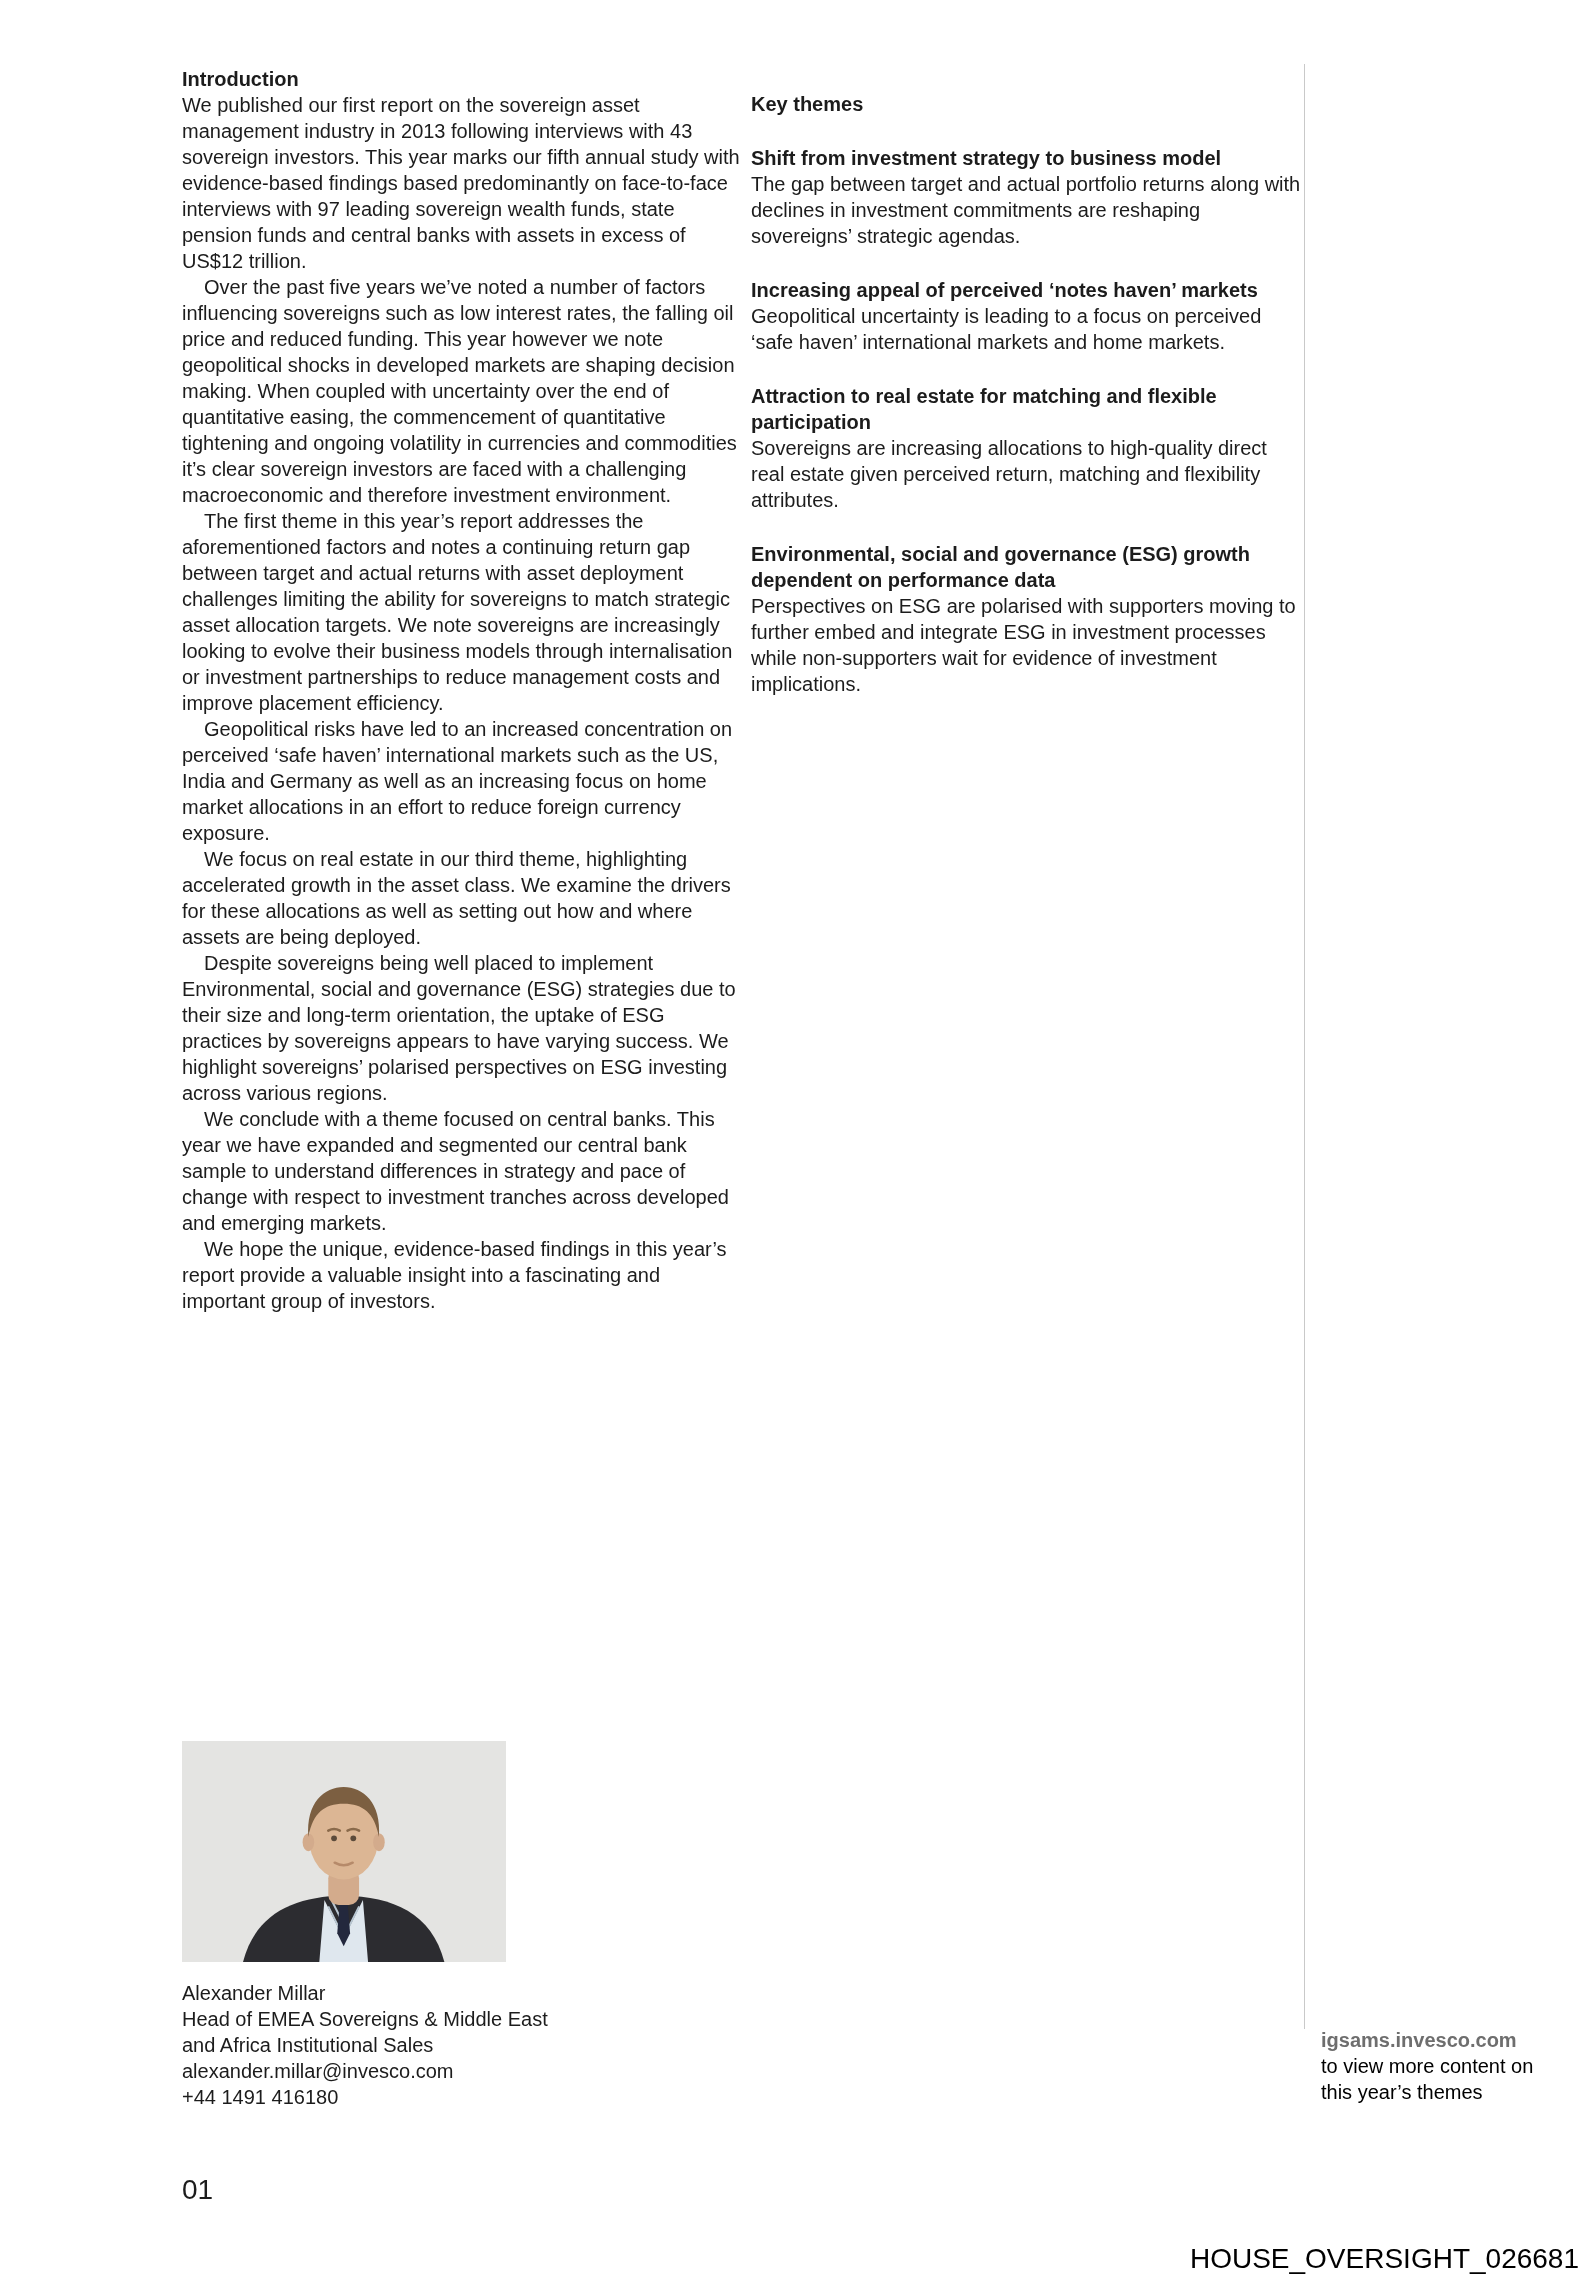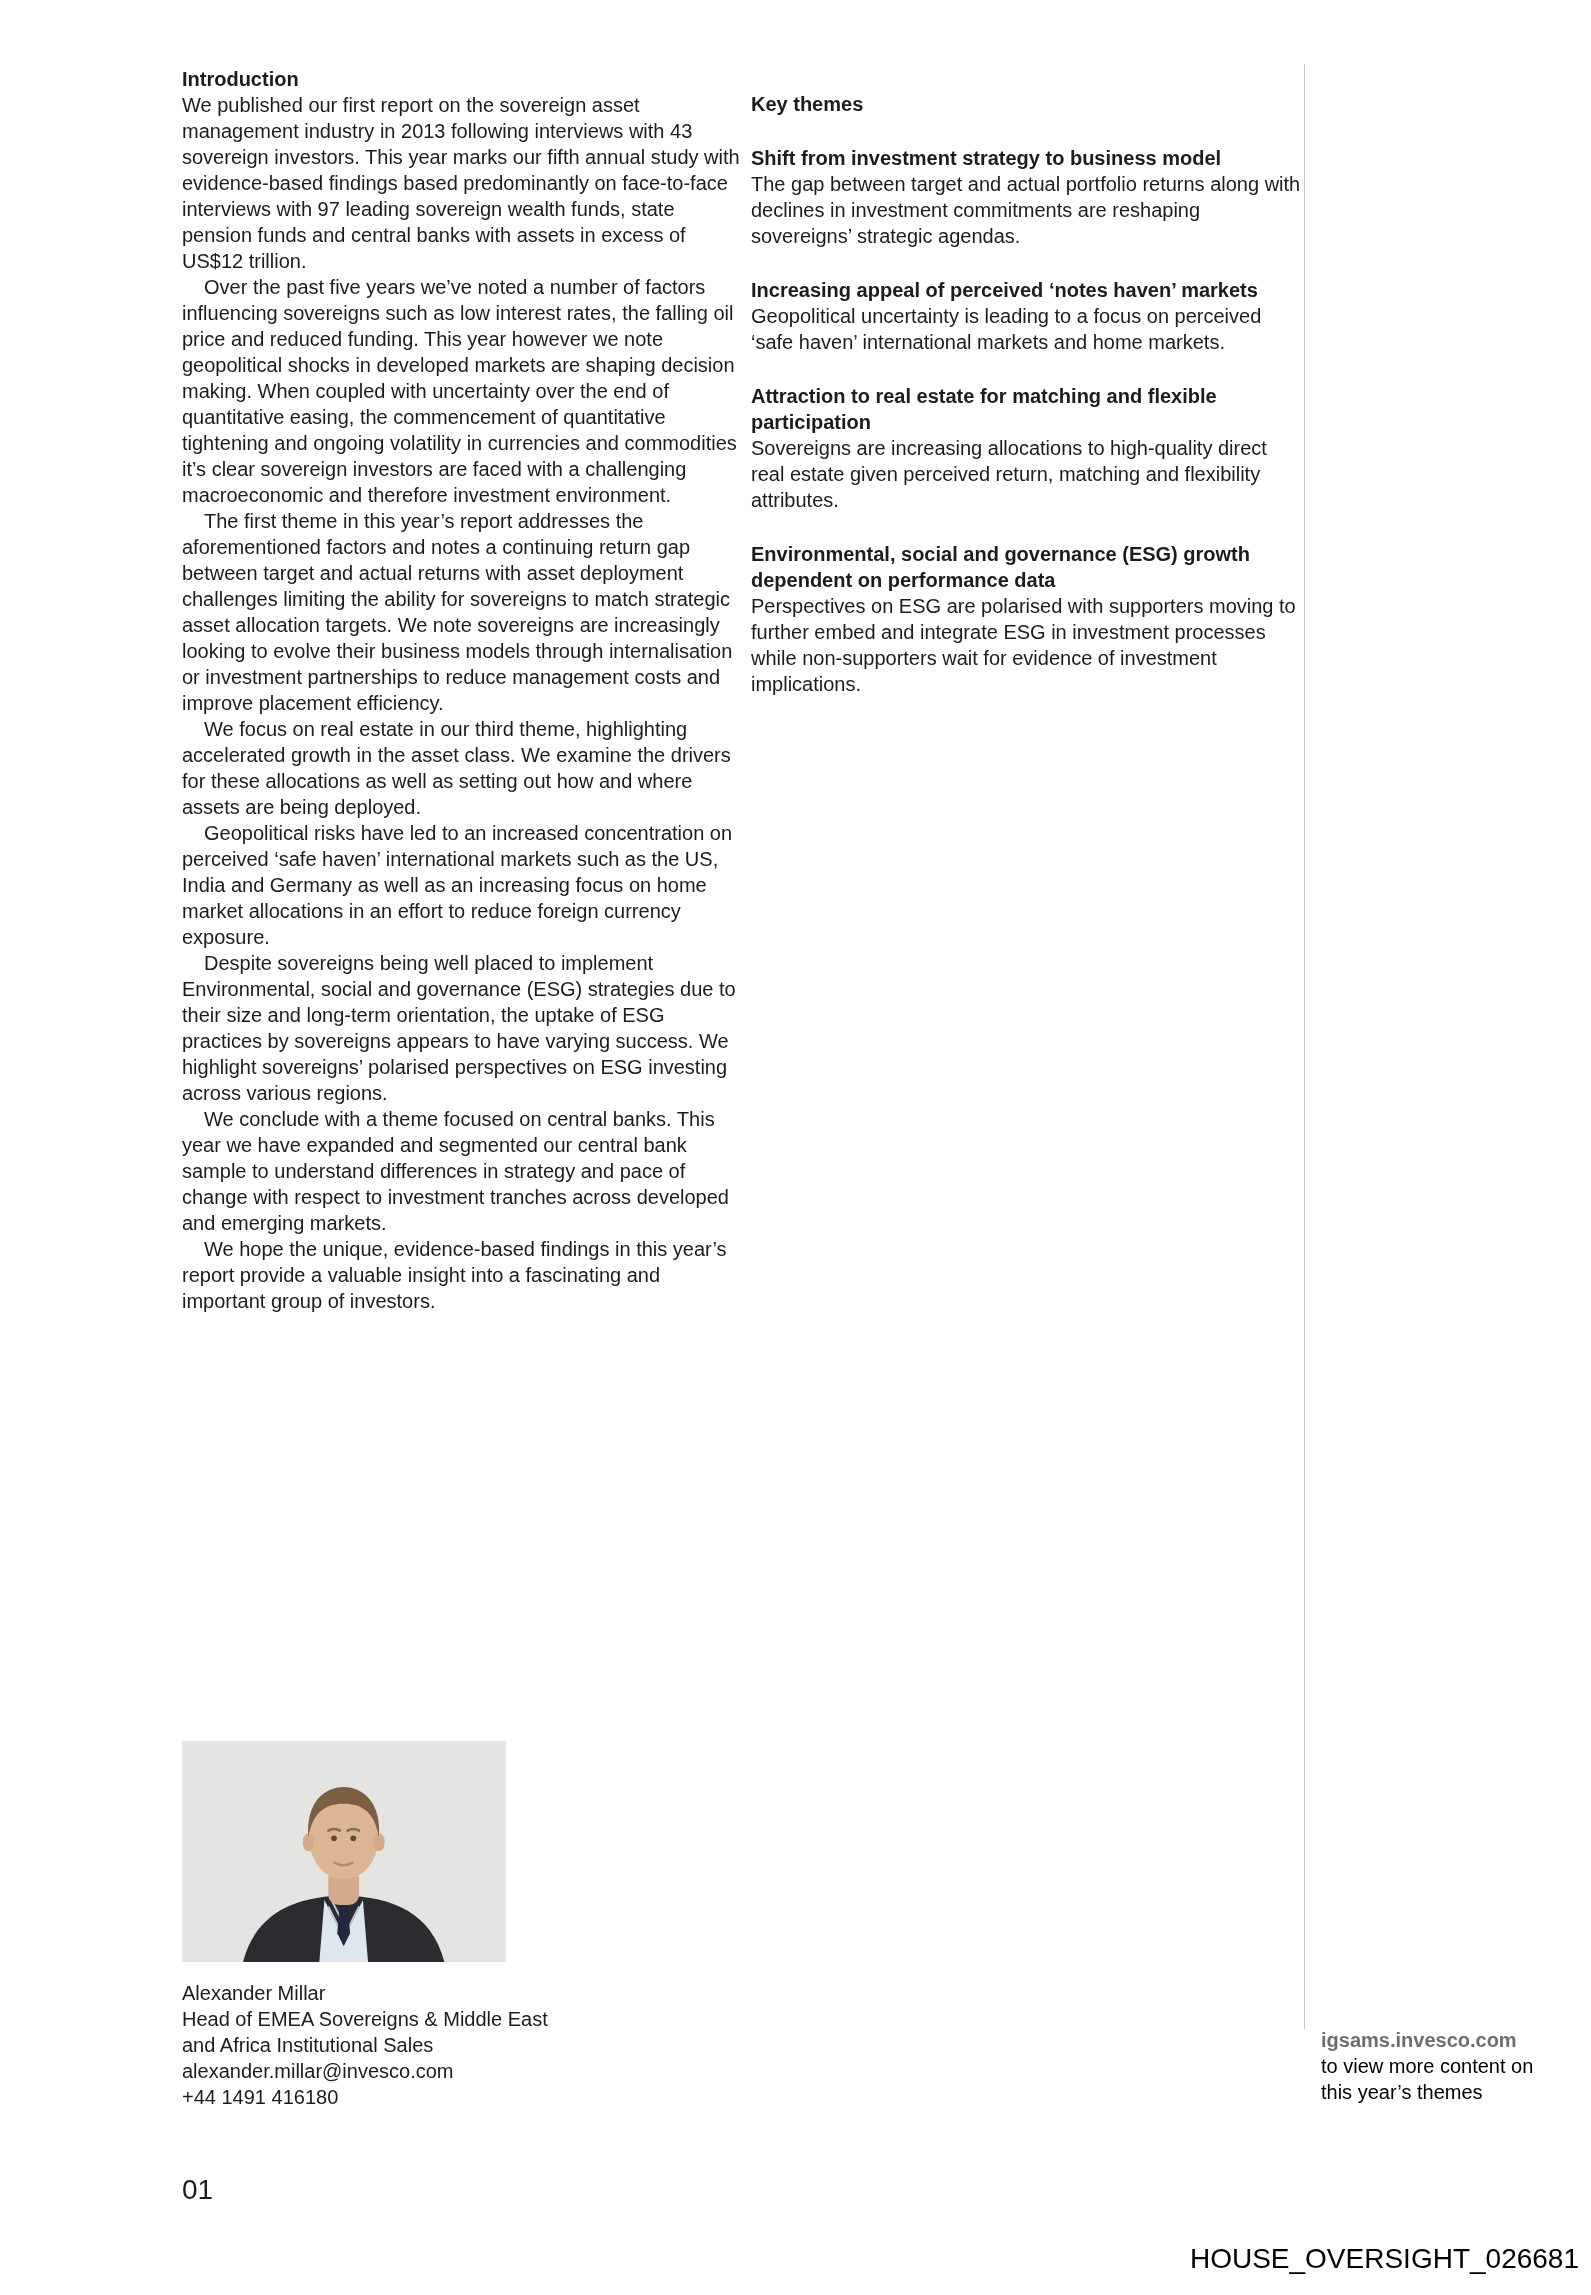"We focus on real estate" p.indent { order: before "Geopolitical risks have led to" -> after "Geopolitical risks have led to" }
